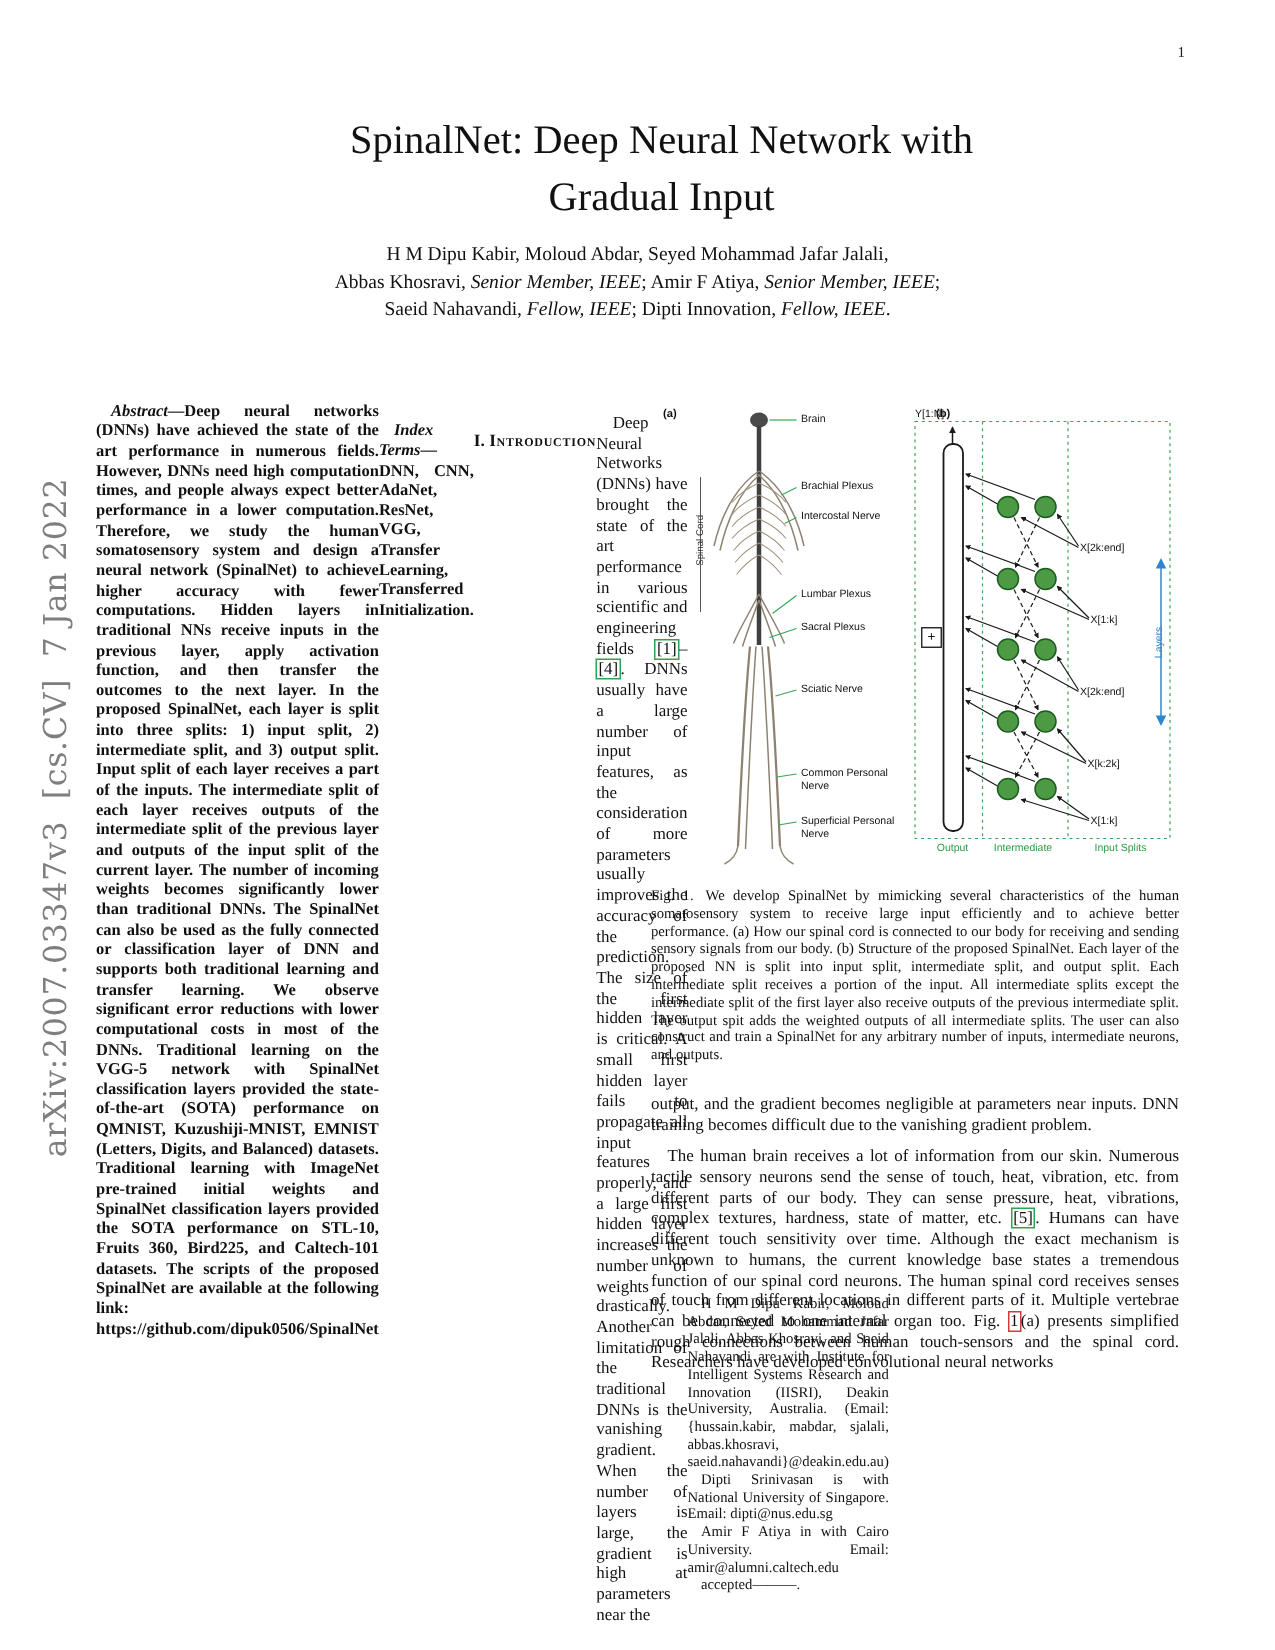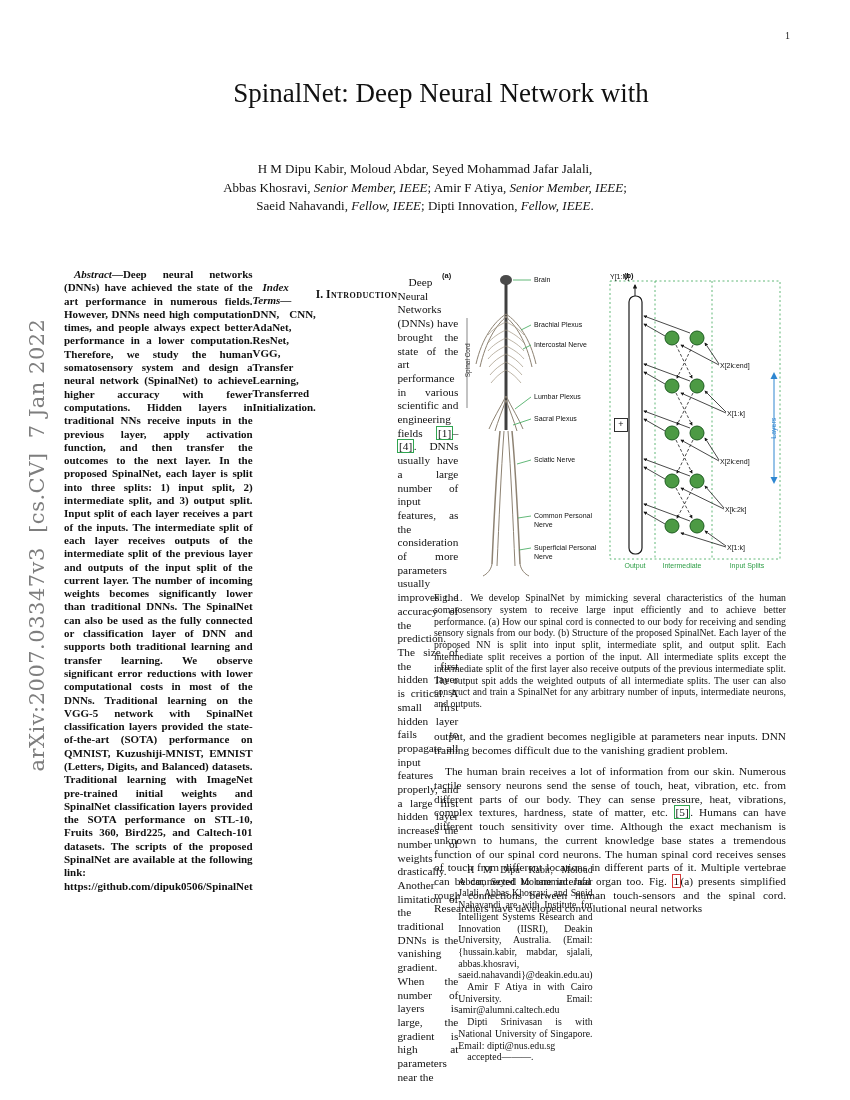"Gradual Input" span { html: none -> <span>Gradual Input</span> }
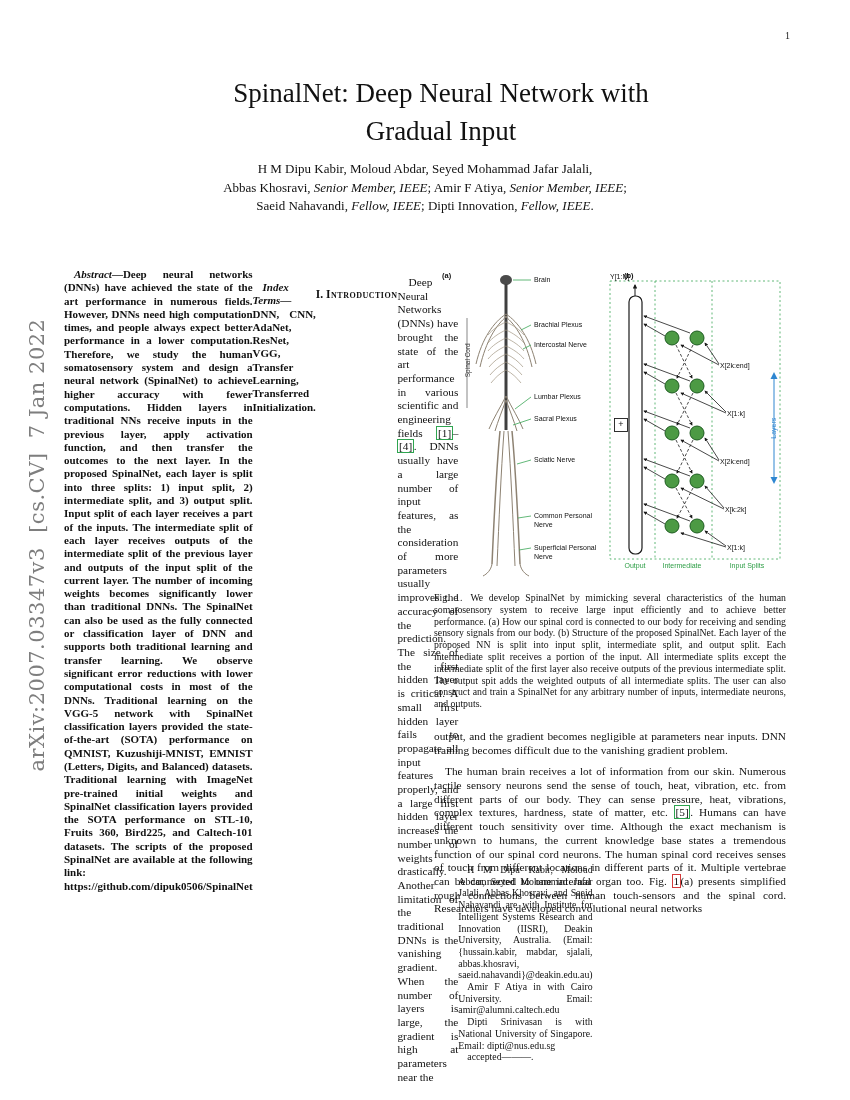"Amir F Atiya in with" p { order: before "Dipti Srinivasan is with National" -> after "Dipti Srinivasan is with National" }
